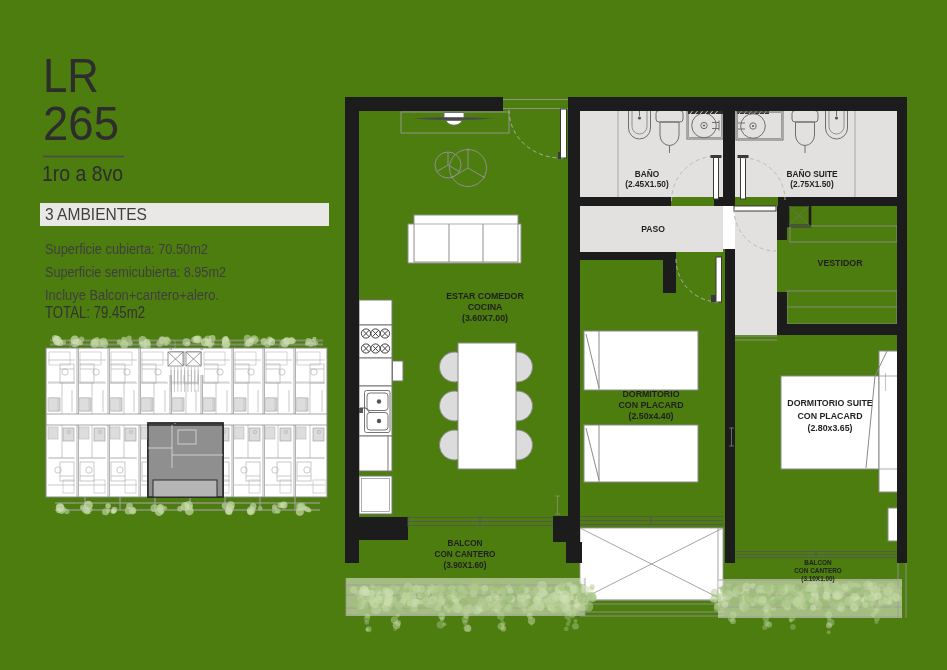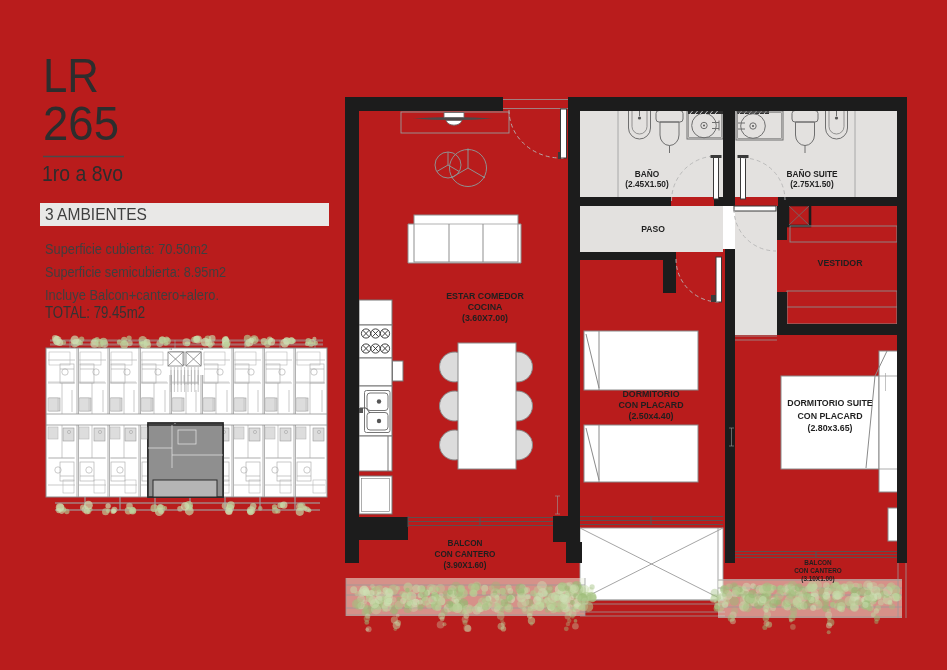"LR" .page { background: #b91c1c -> #4d7c0f }
